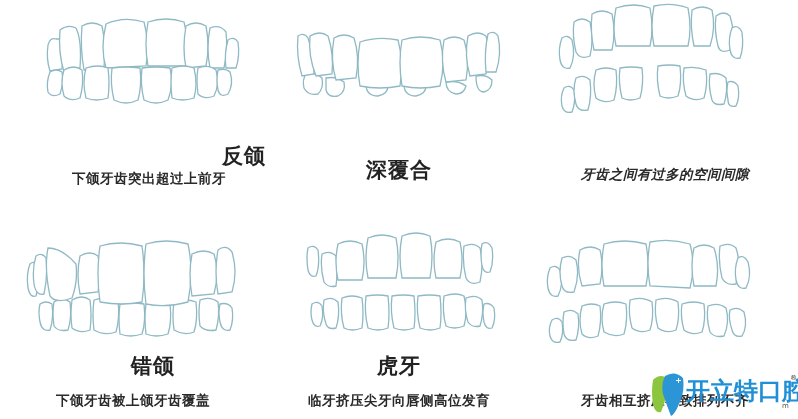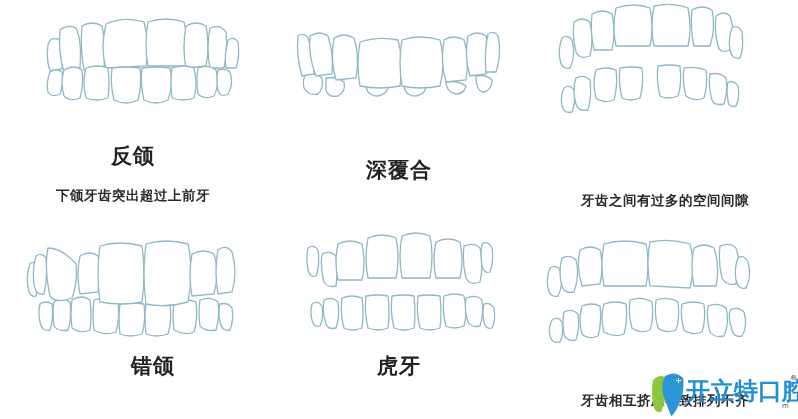"反颌" div.title { text-align: none -> right }
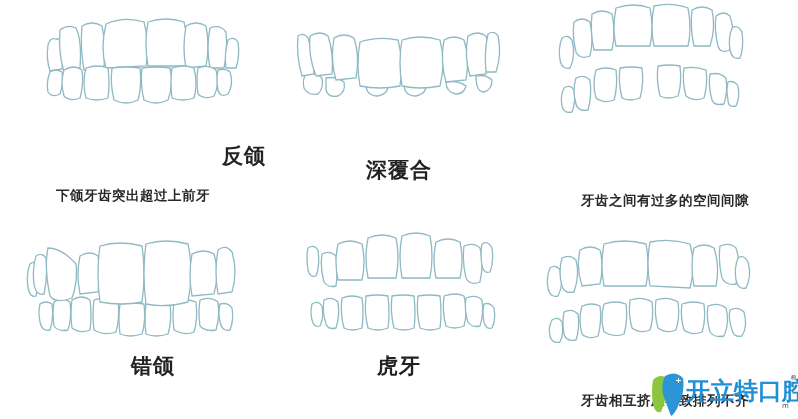"下颌牙齿突出超过上前牙" div.desc { margin-left: none -> 16px; top: 187px -> 170px }
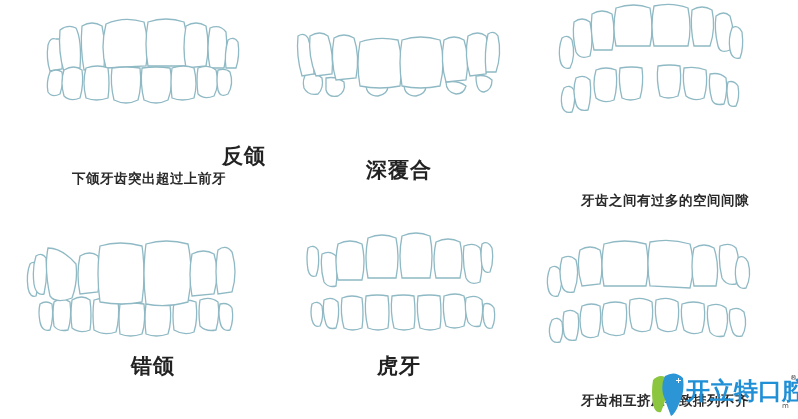"牙齿之间有过多的空间间隙" div.desc { font-style: none -> italic; top: 192px -> 166px }
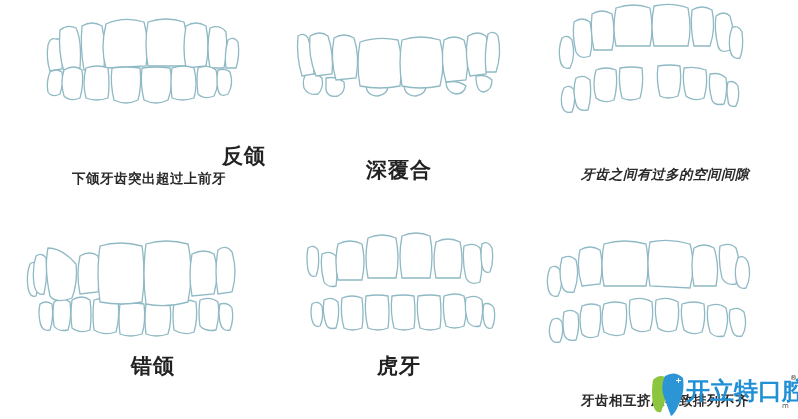"下颌牙齿被上颌牙齿覆盖" div.desc { html: none -> <div>下颌牙齿被上颌牙齿覆盖</div> }
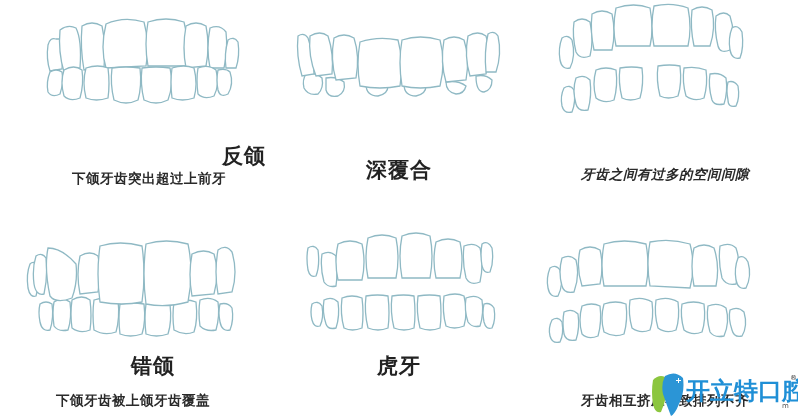"临牙挤压尖牙向唇侧高位发育" div.desc { html: none -> <div>临牙挤压尖牙向唇侧高位发育</div> }
